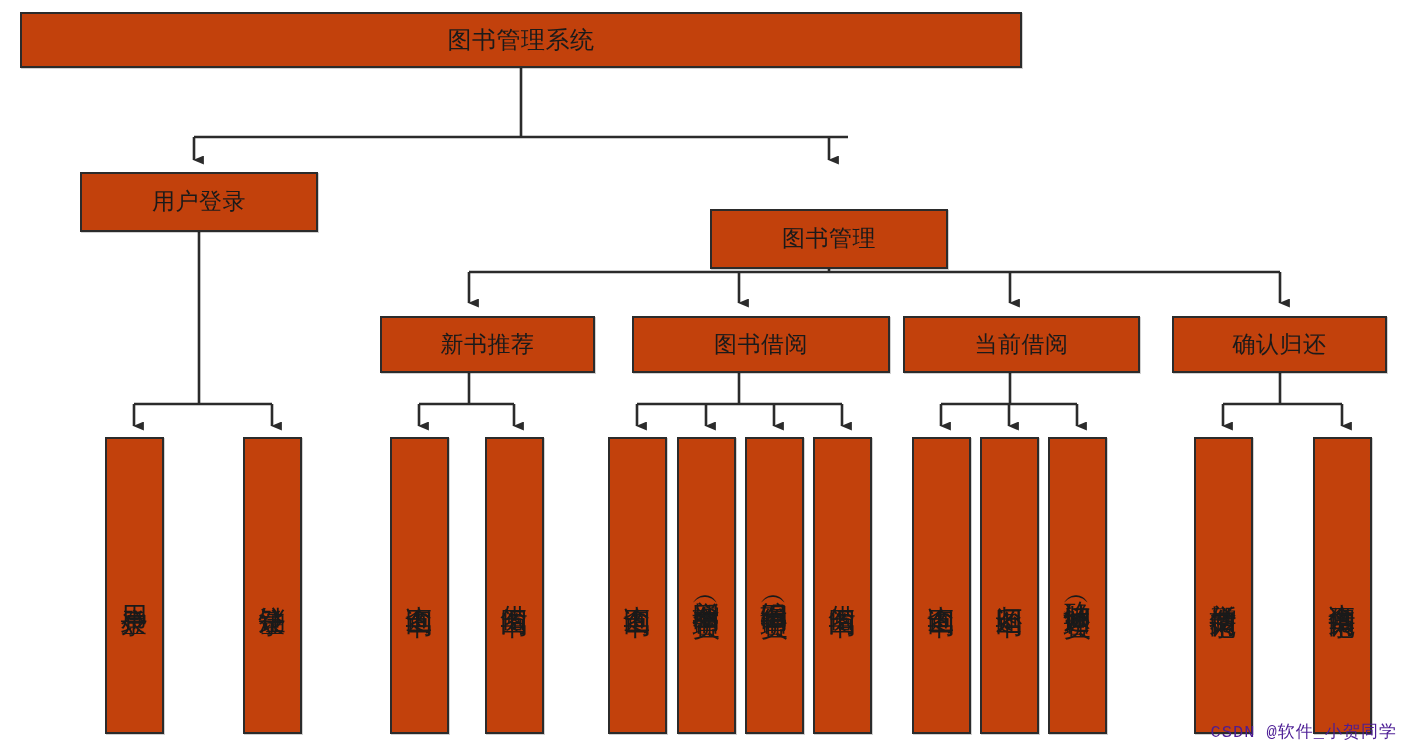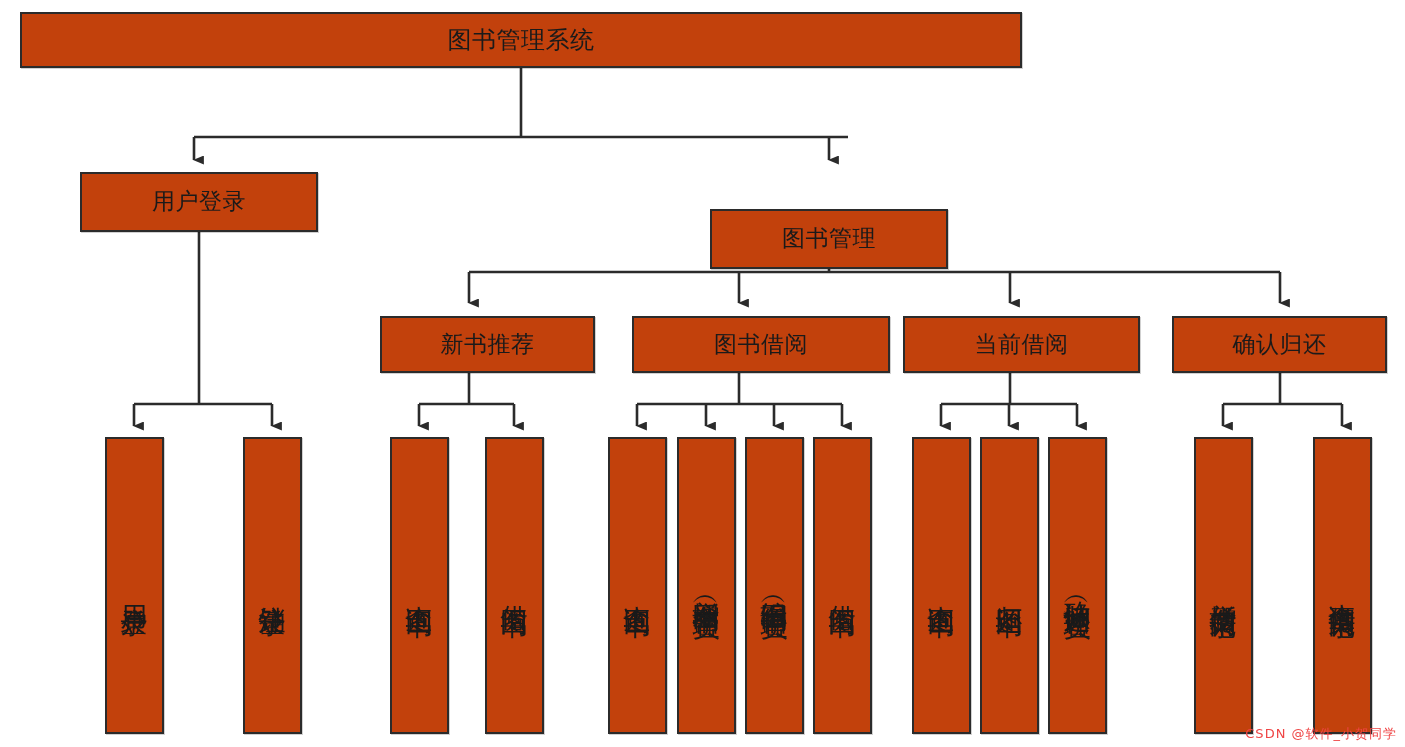"CSDN @软件_小贺同学" .watermark { color: #ef4444 -> #4c1d95; font-family: none -> Liberation Mono, monospace; font-size: 13px -> 17px }
